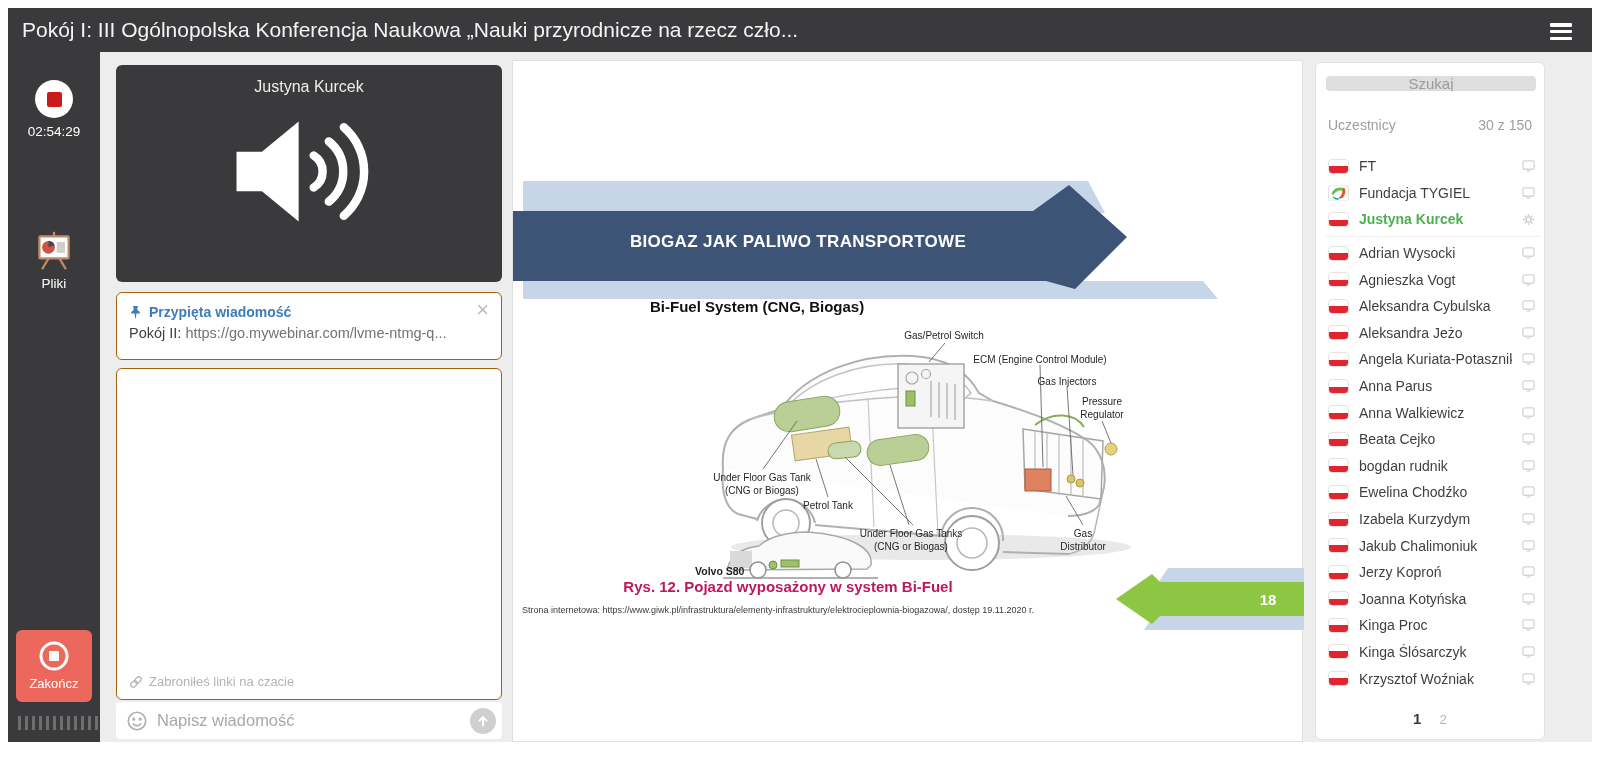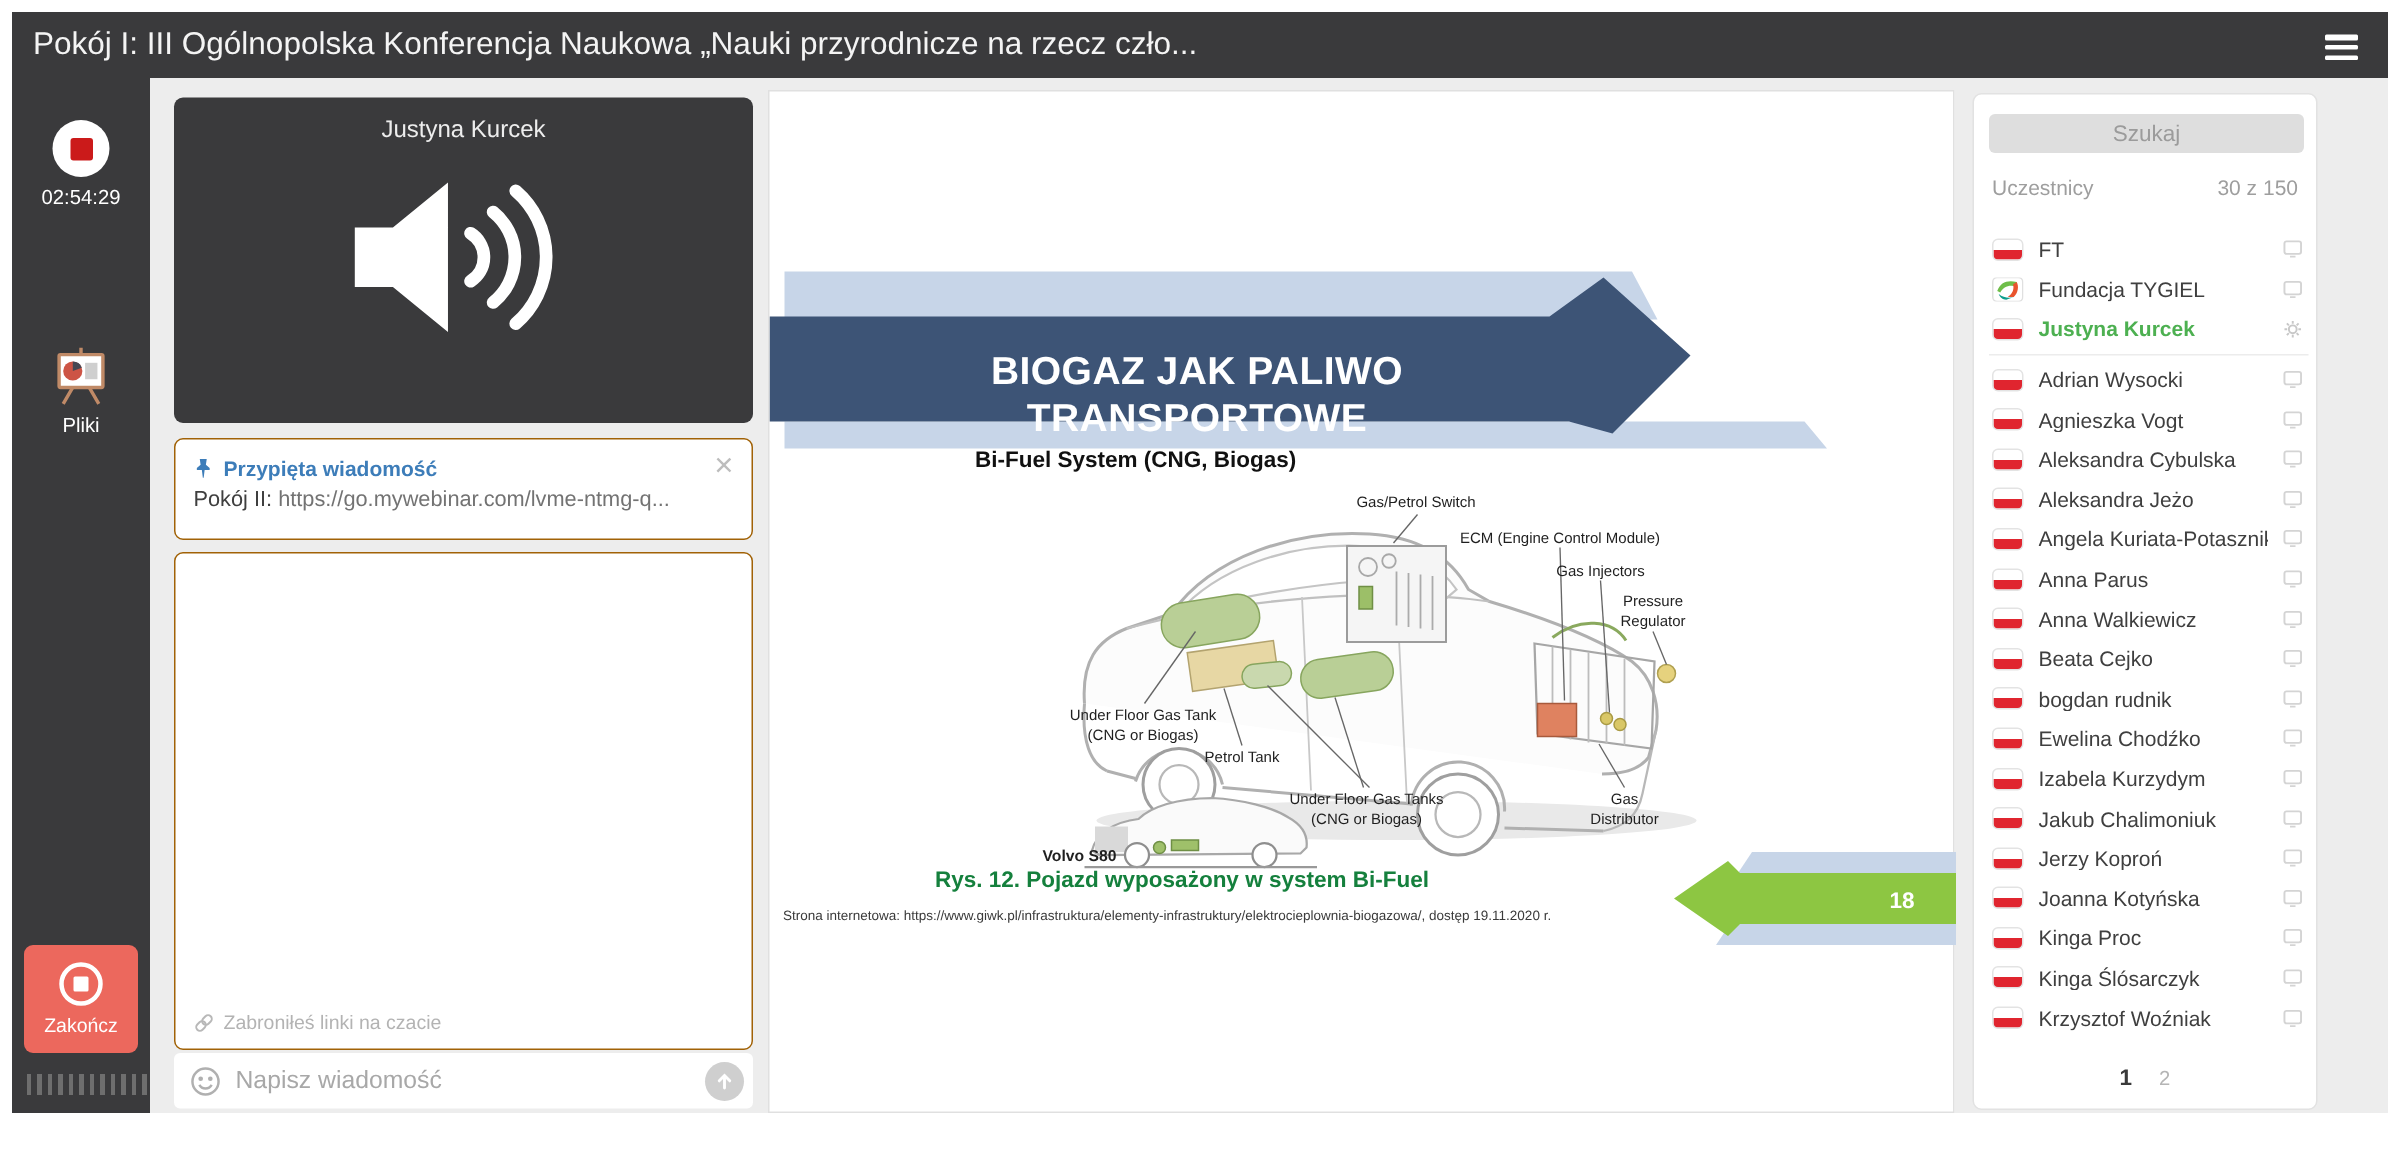"Szukaj" .search { height: 26px -> 15px }
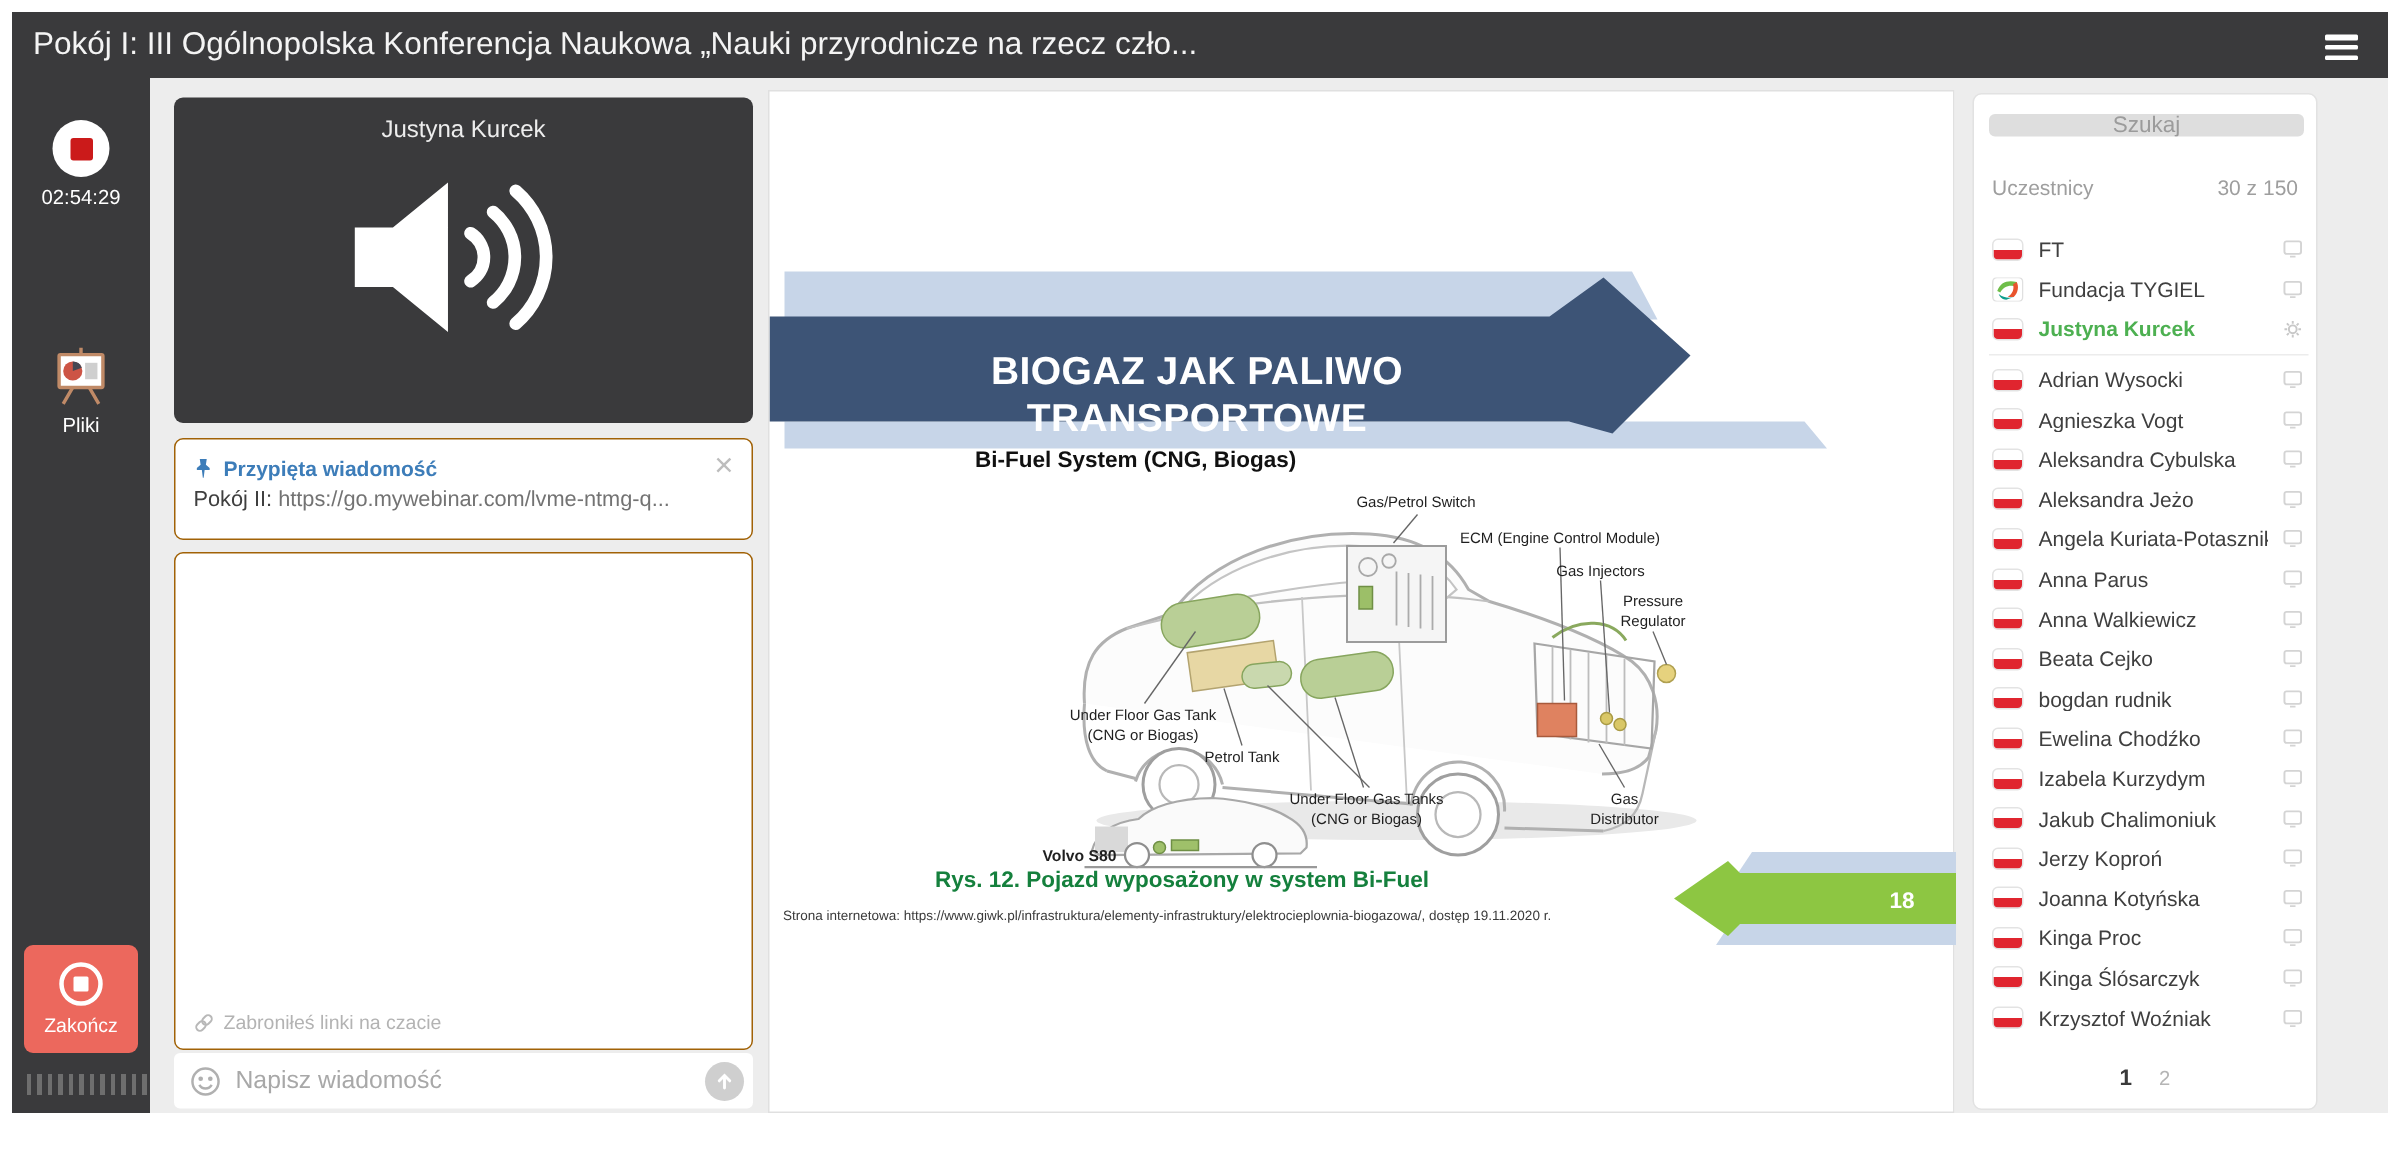"BIOGAZ JAK PALIWO TRANSPORTOWE" .slide-title { font-size: 26px -> 17px }
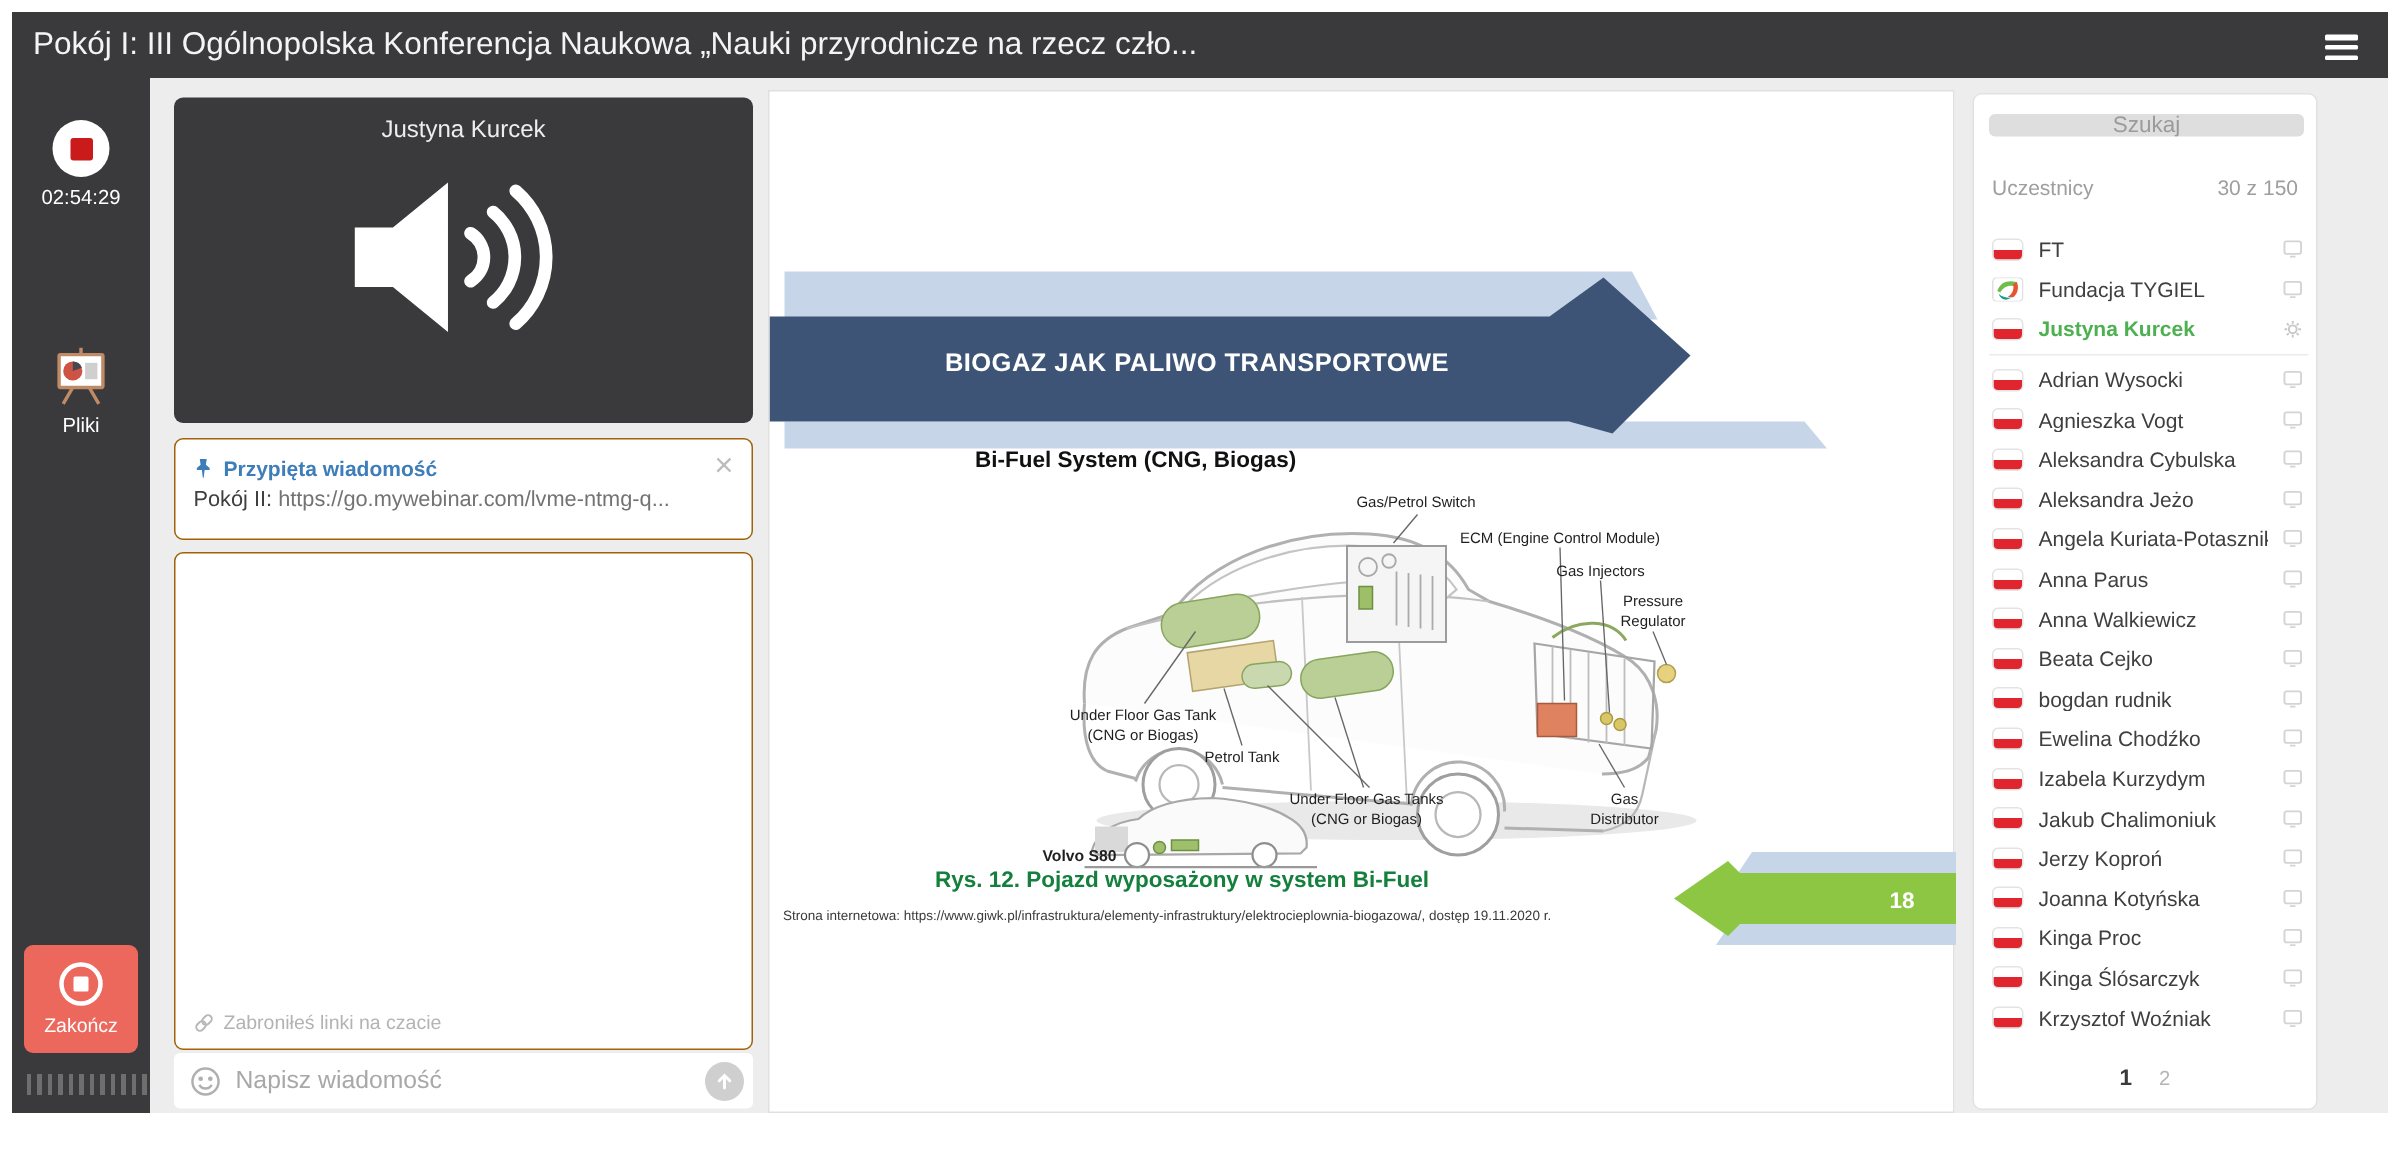"Rys. 12. Pojazd wyposażony w" .caption { color: #15803d -> #be185d }
